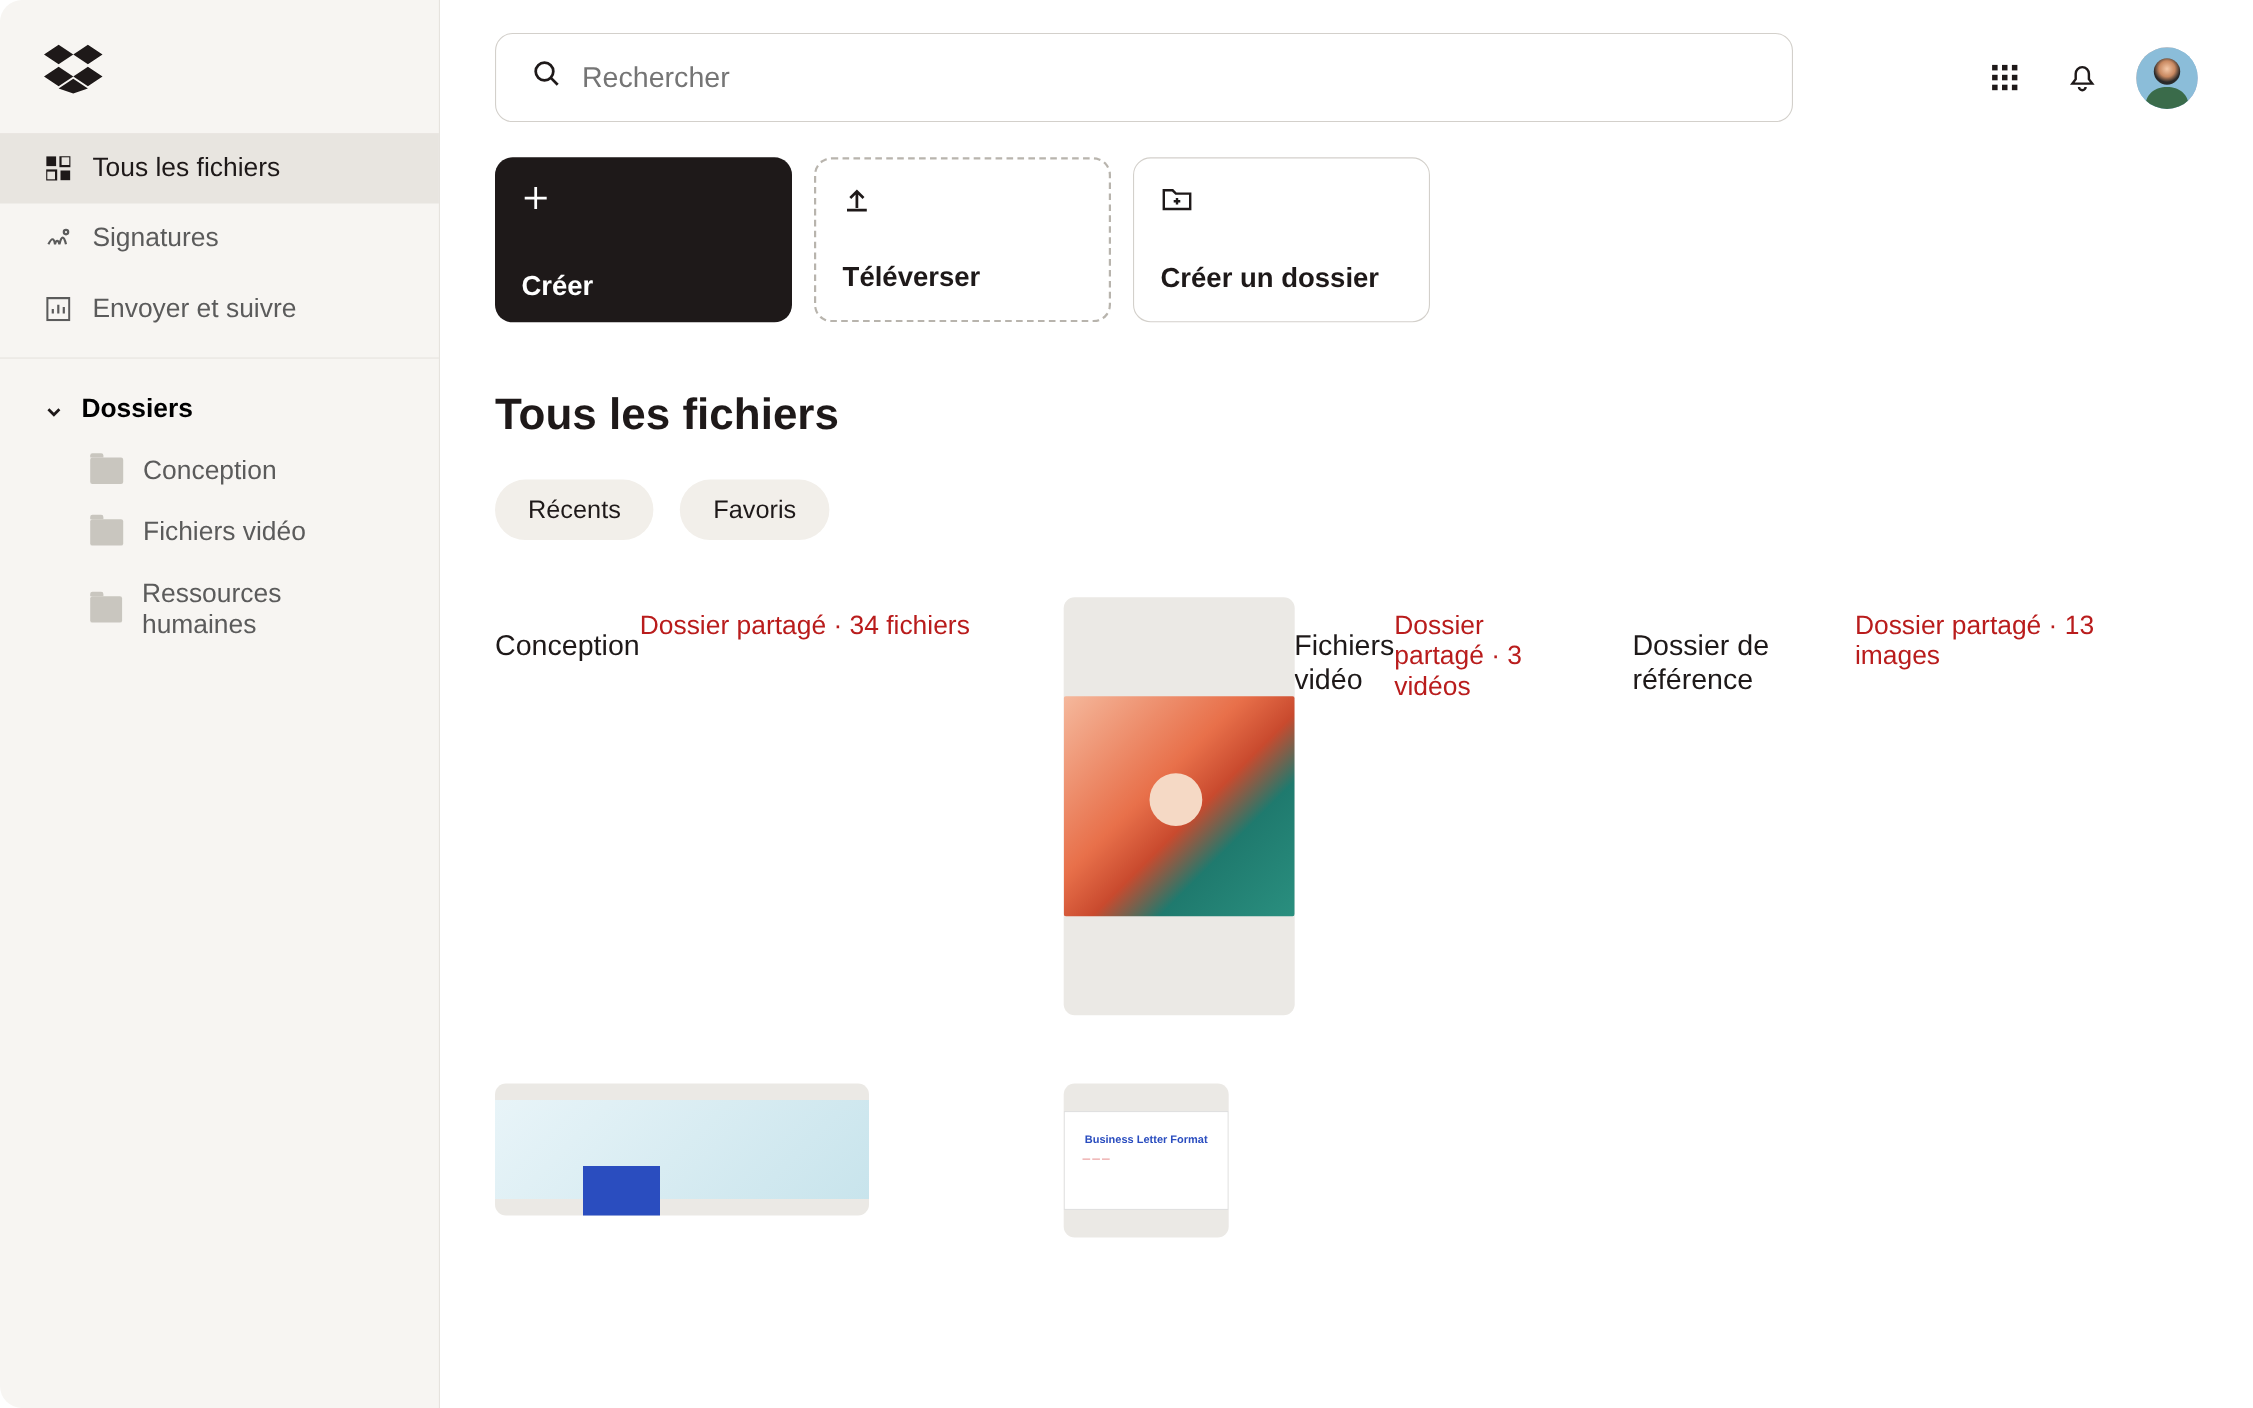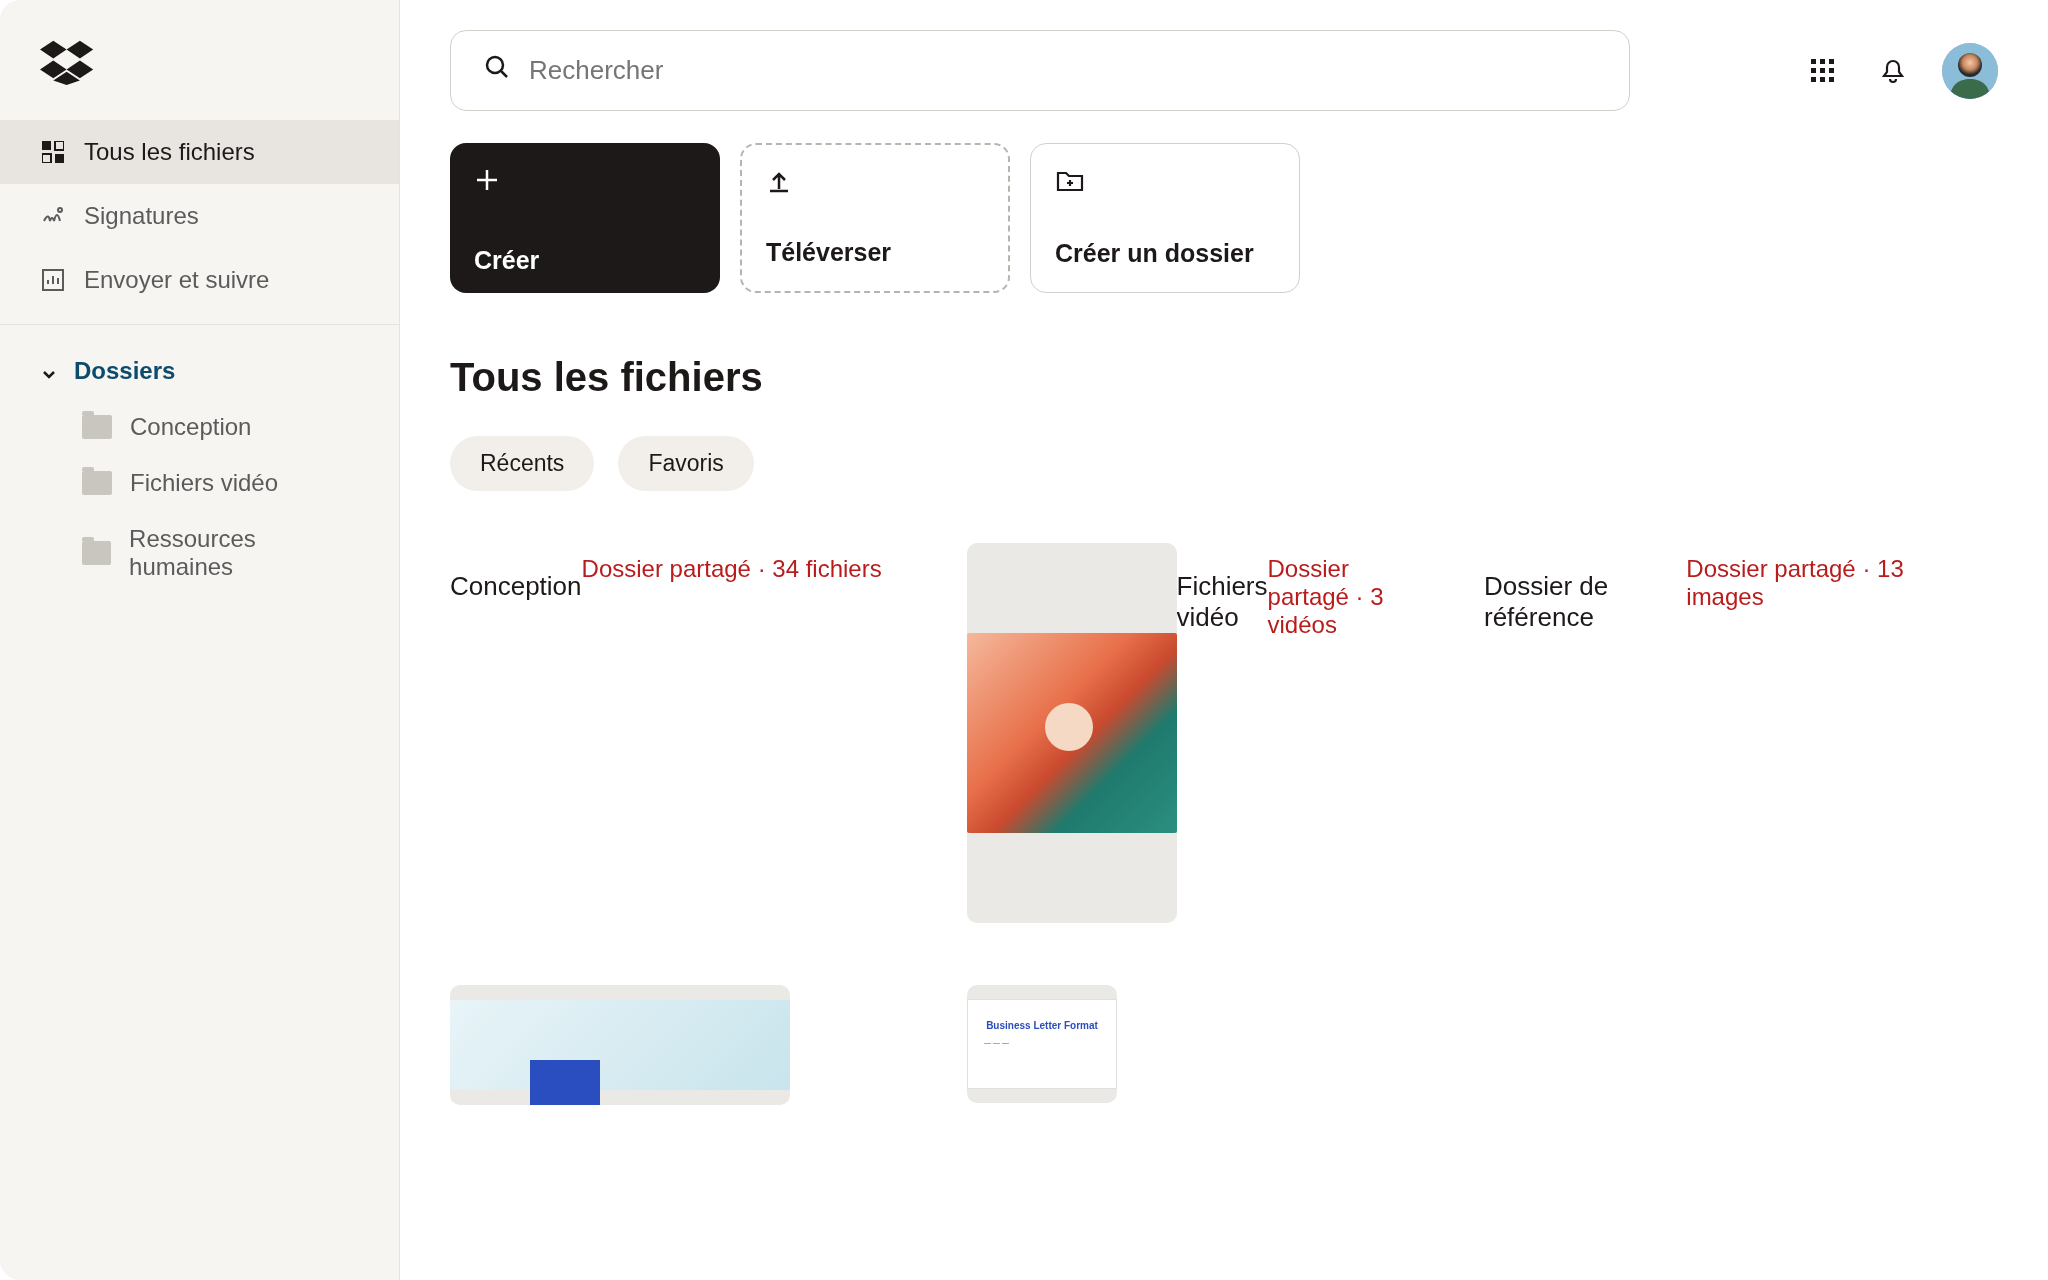"Dossiers" .folders-header { color: #0c4a6e -> #000000 }
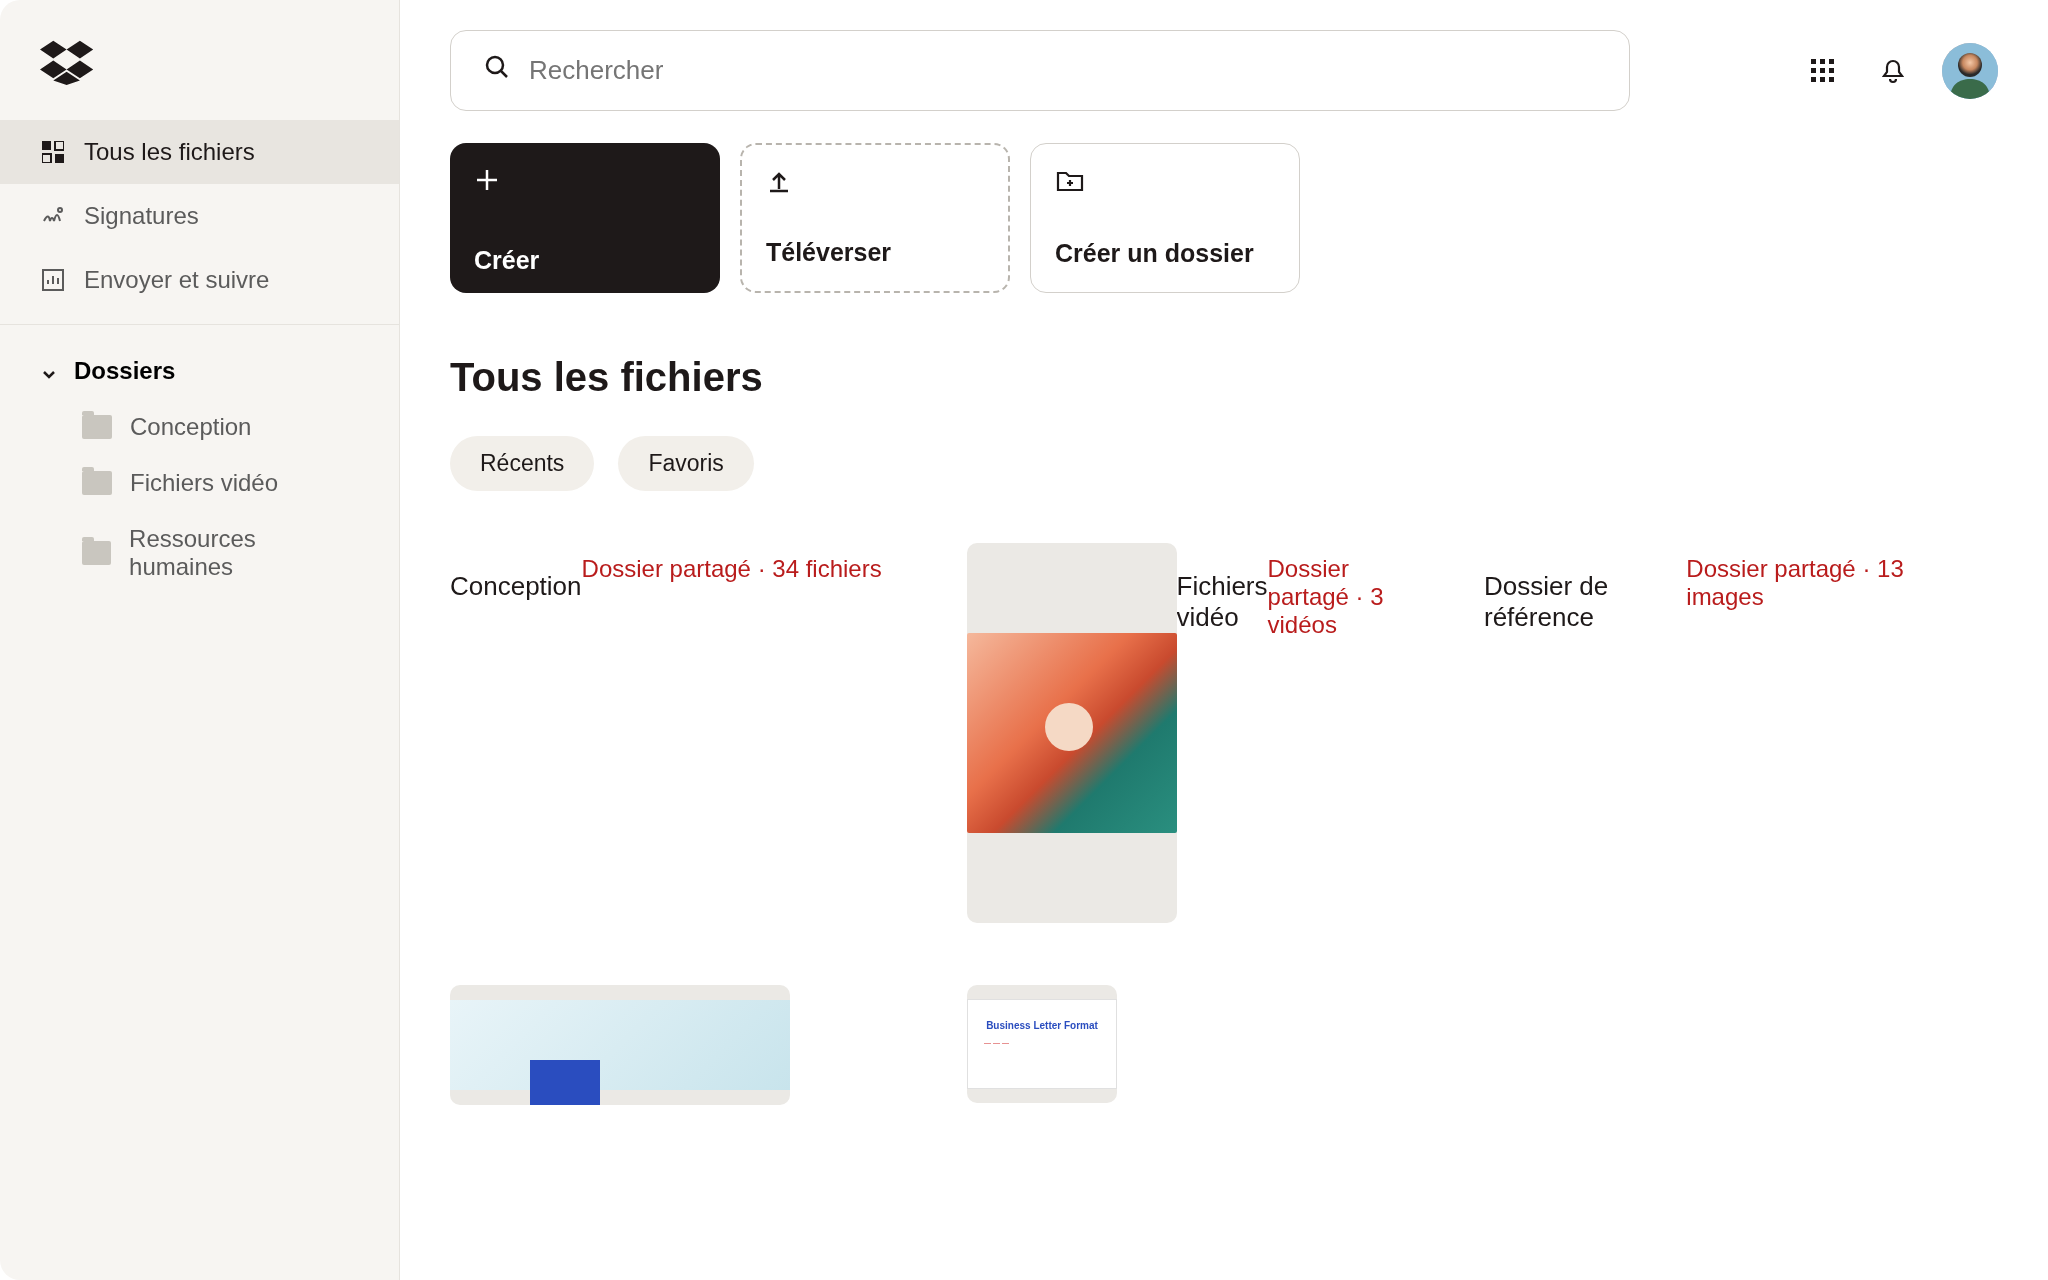"Business Letter Format" div.thumb { height: 118px -> 140px }
